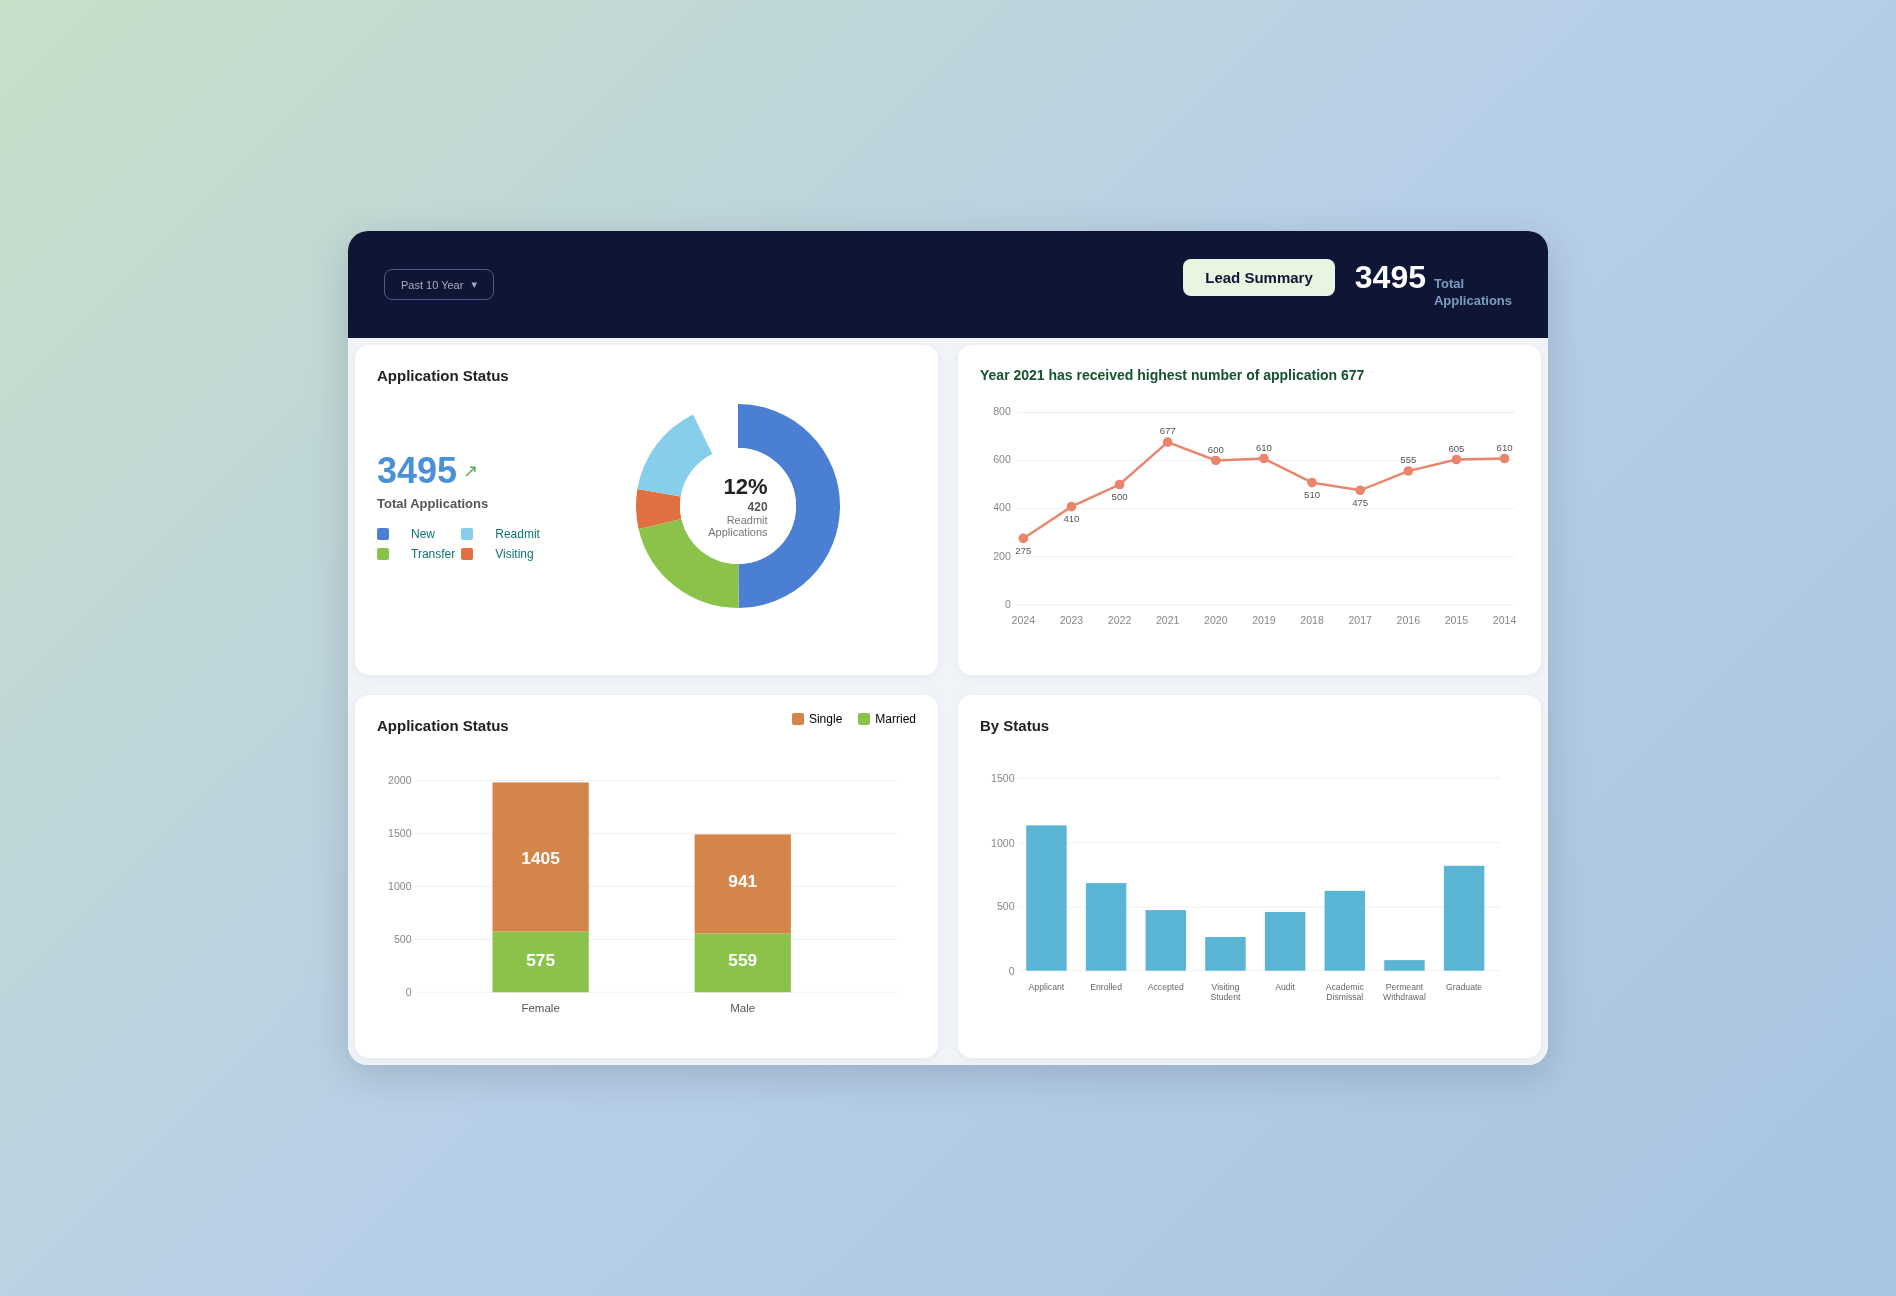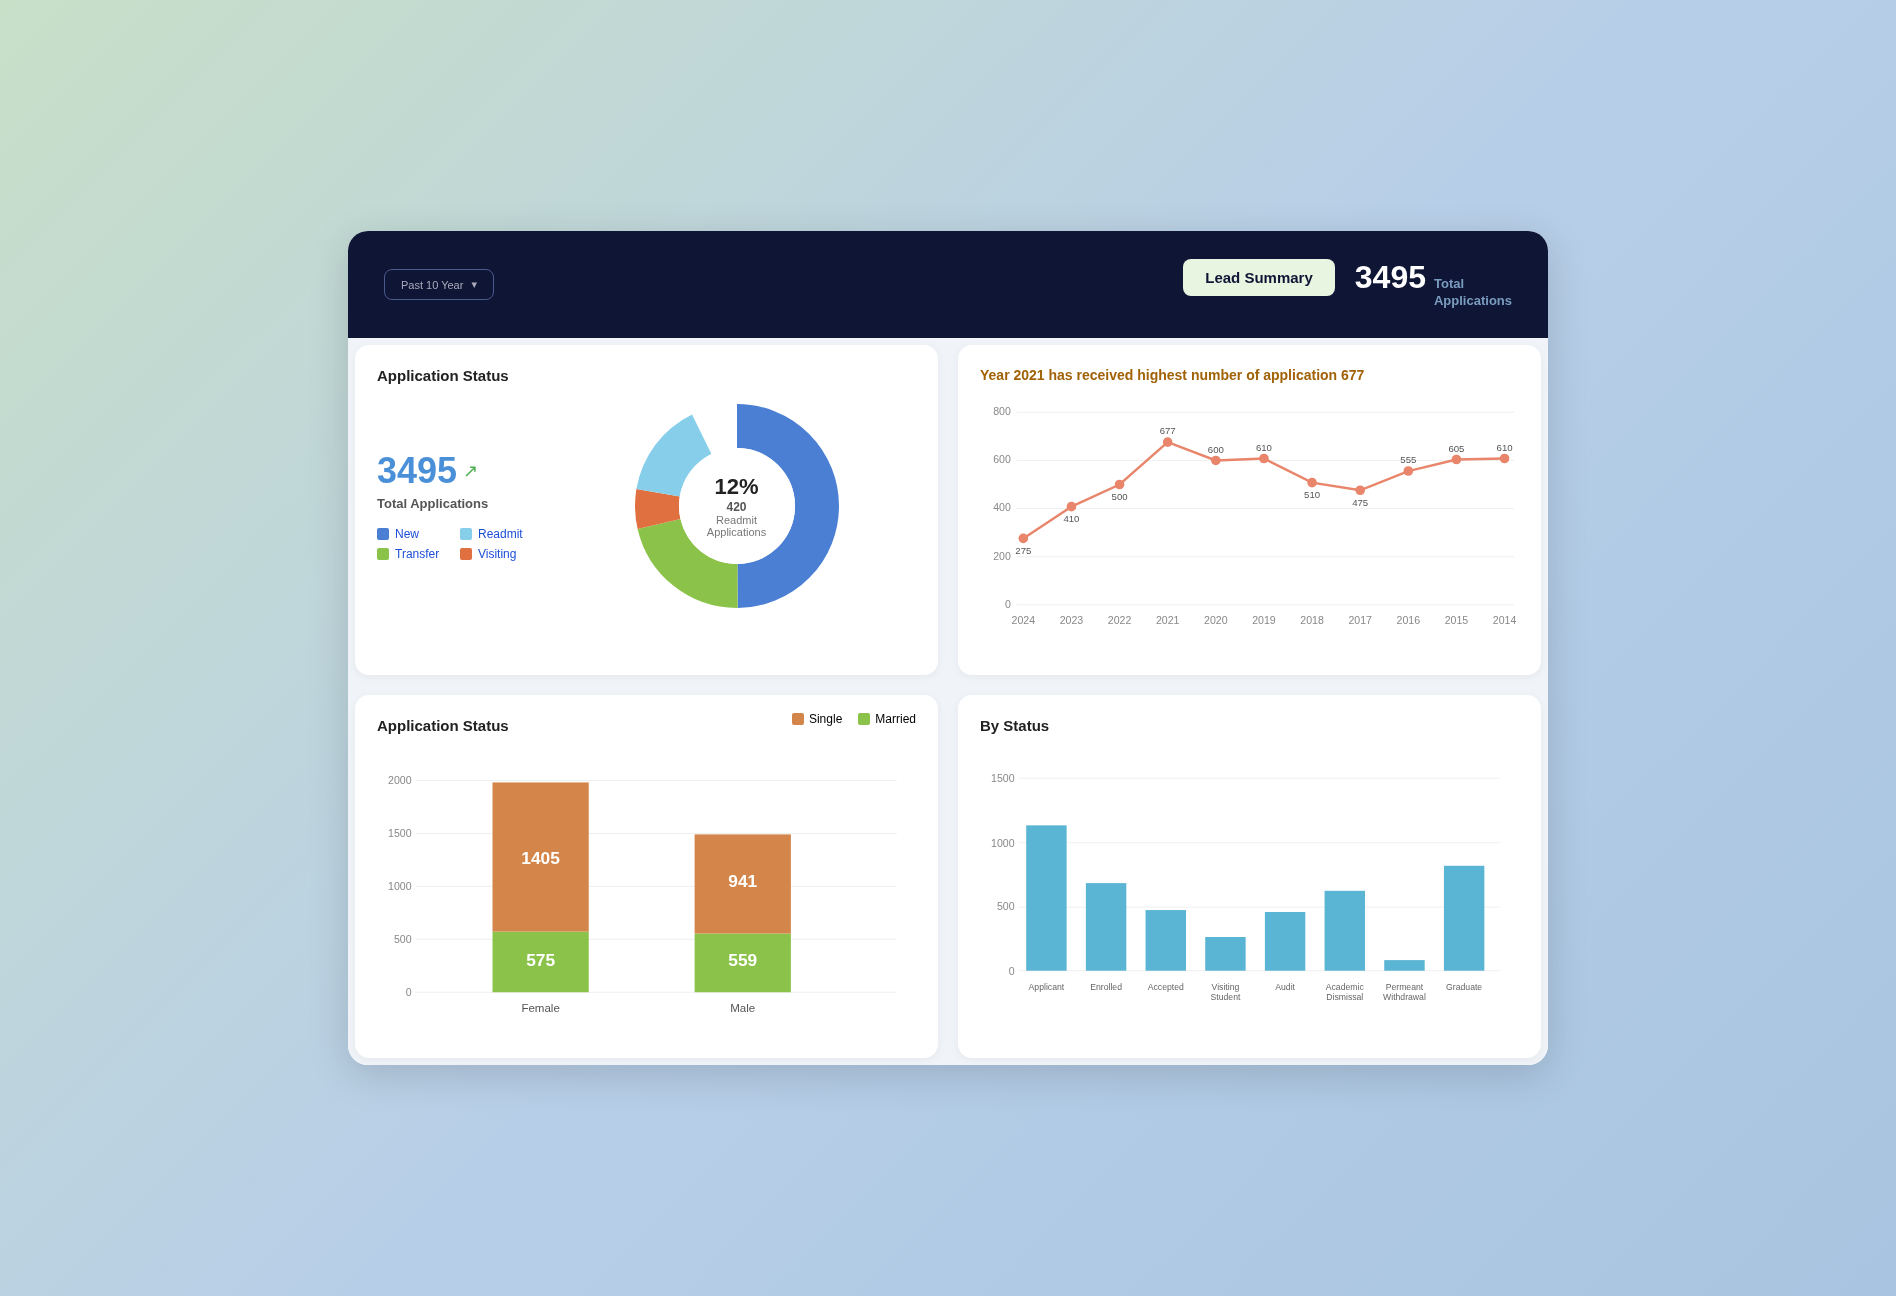"Year 2021 has received highest" .line-chart-title { color: #a16207 -> #14532d }
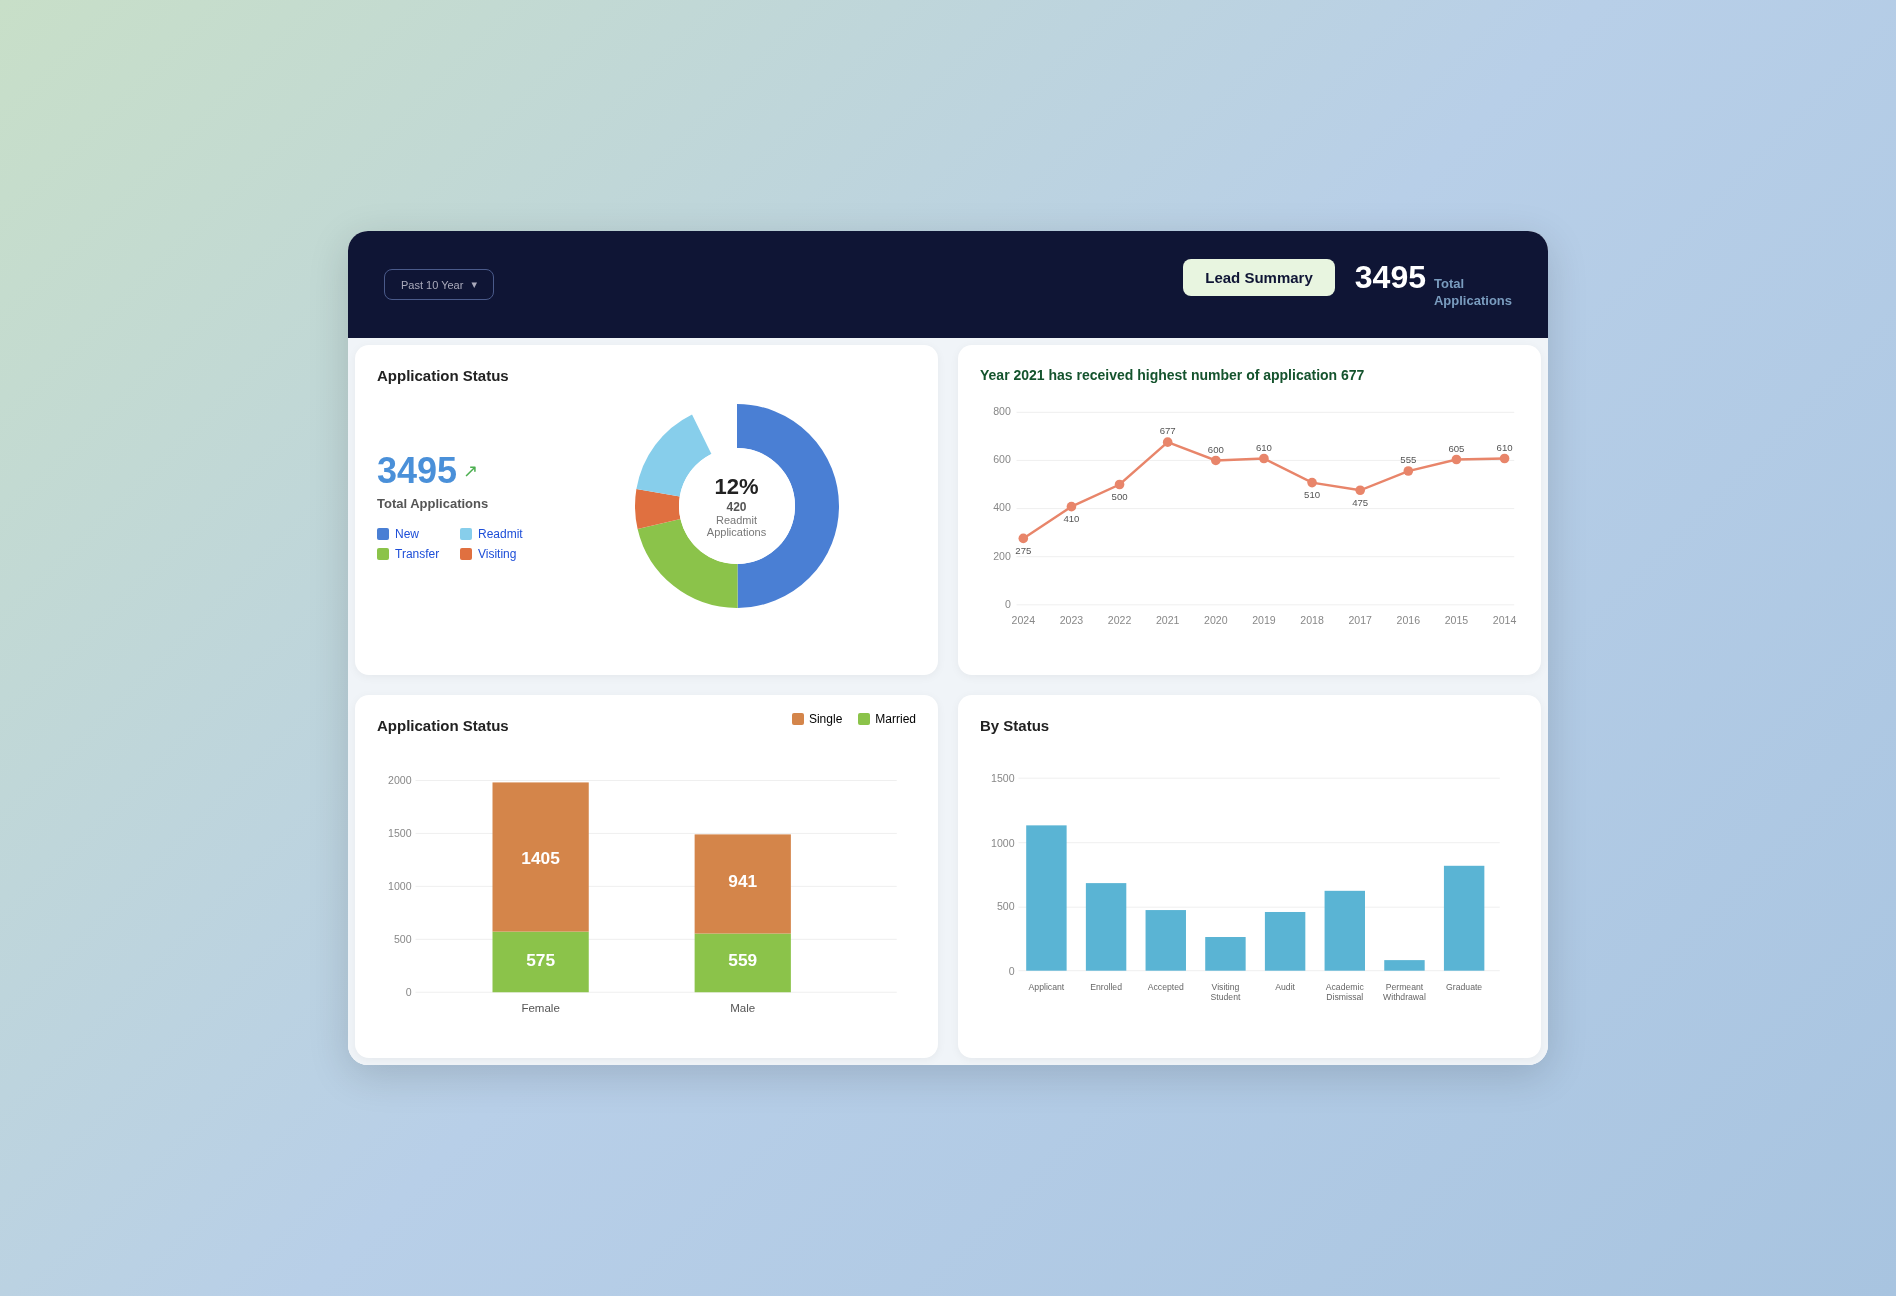"12%" .donut-center-text { text-align: center -> right }
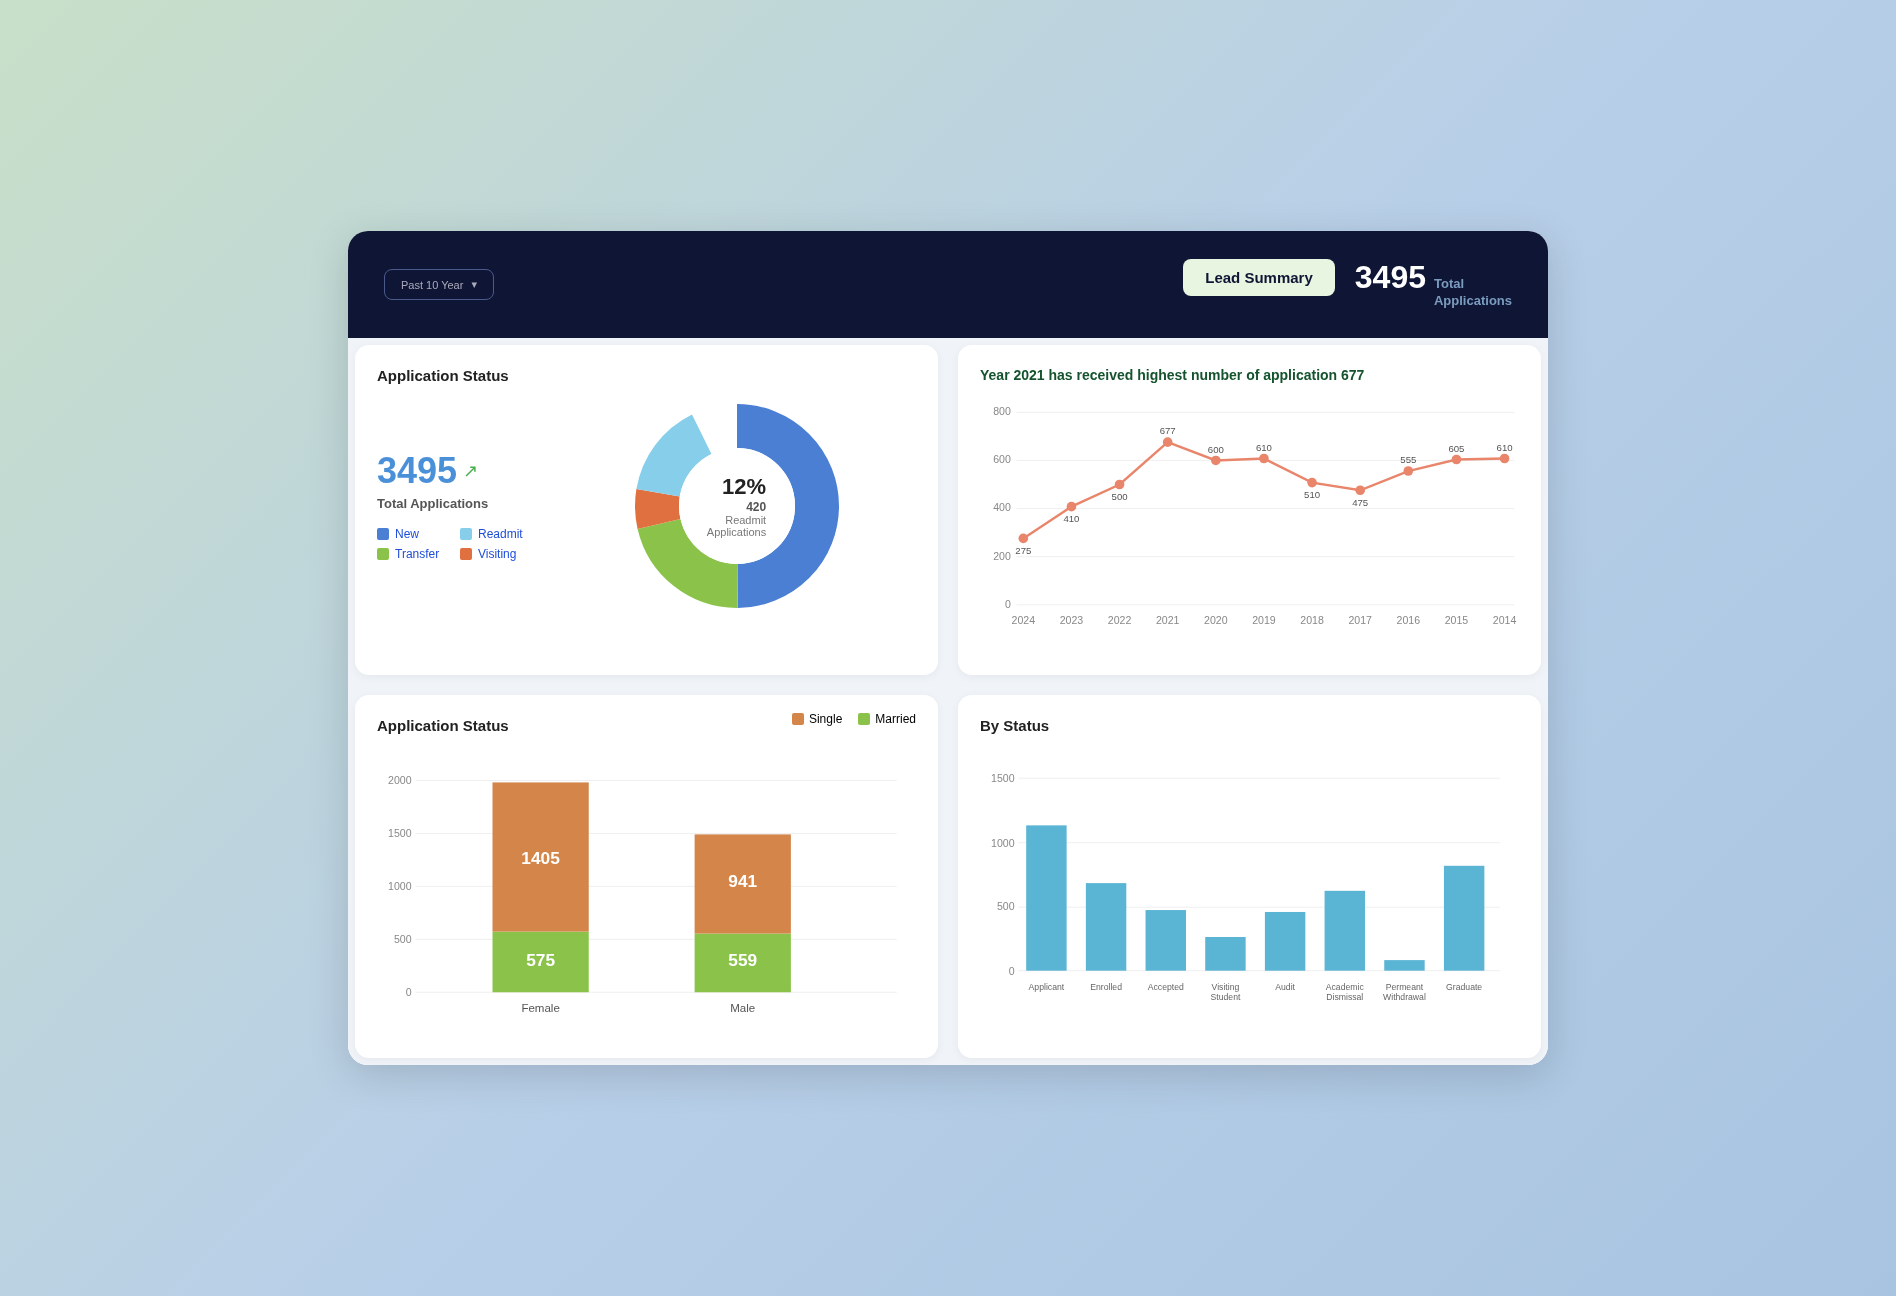"New" .legend-item { color: #1d4ed8 -> #0f766e; gap: 6px -> 22px }
